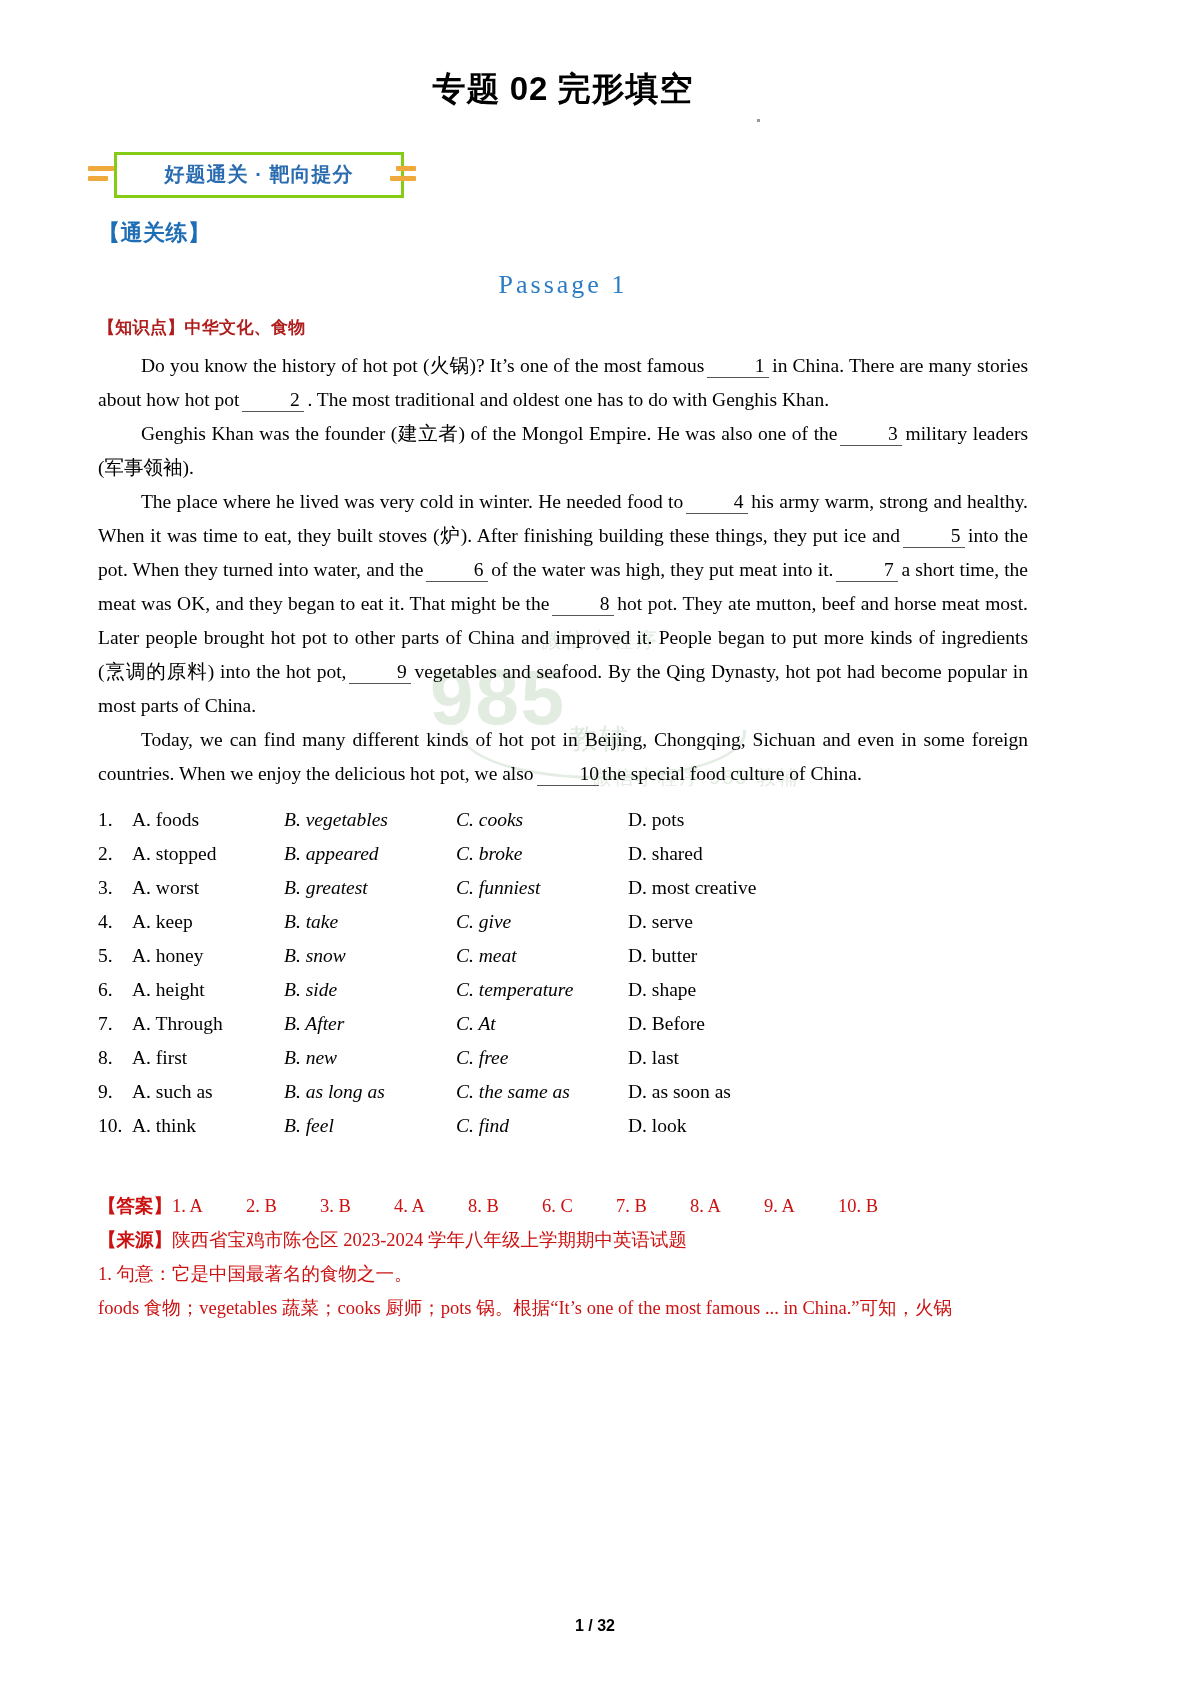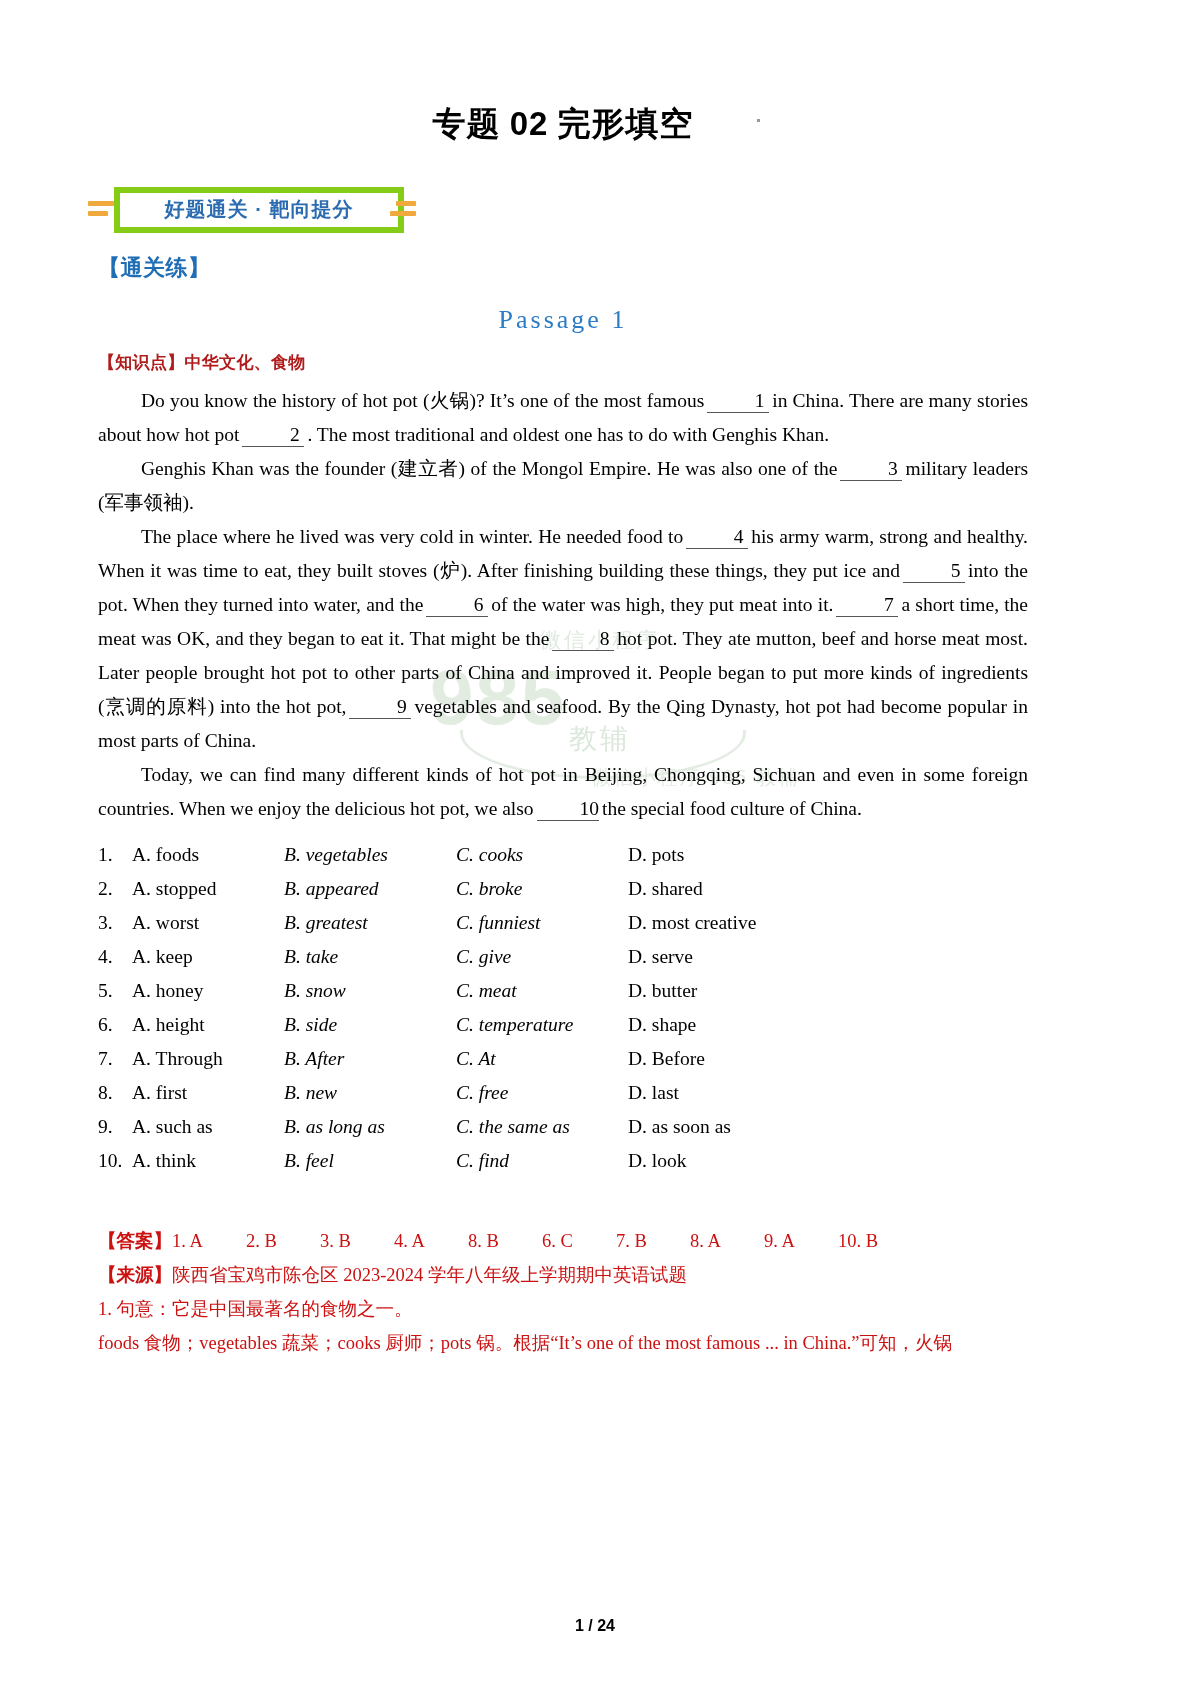"专题 02 完形填空" .doc-title { padding-top: 104px -> 69px }
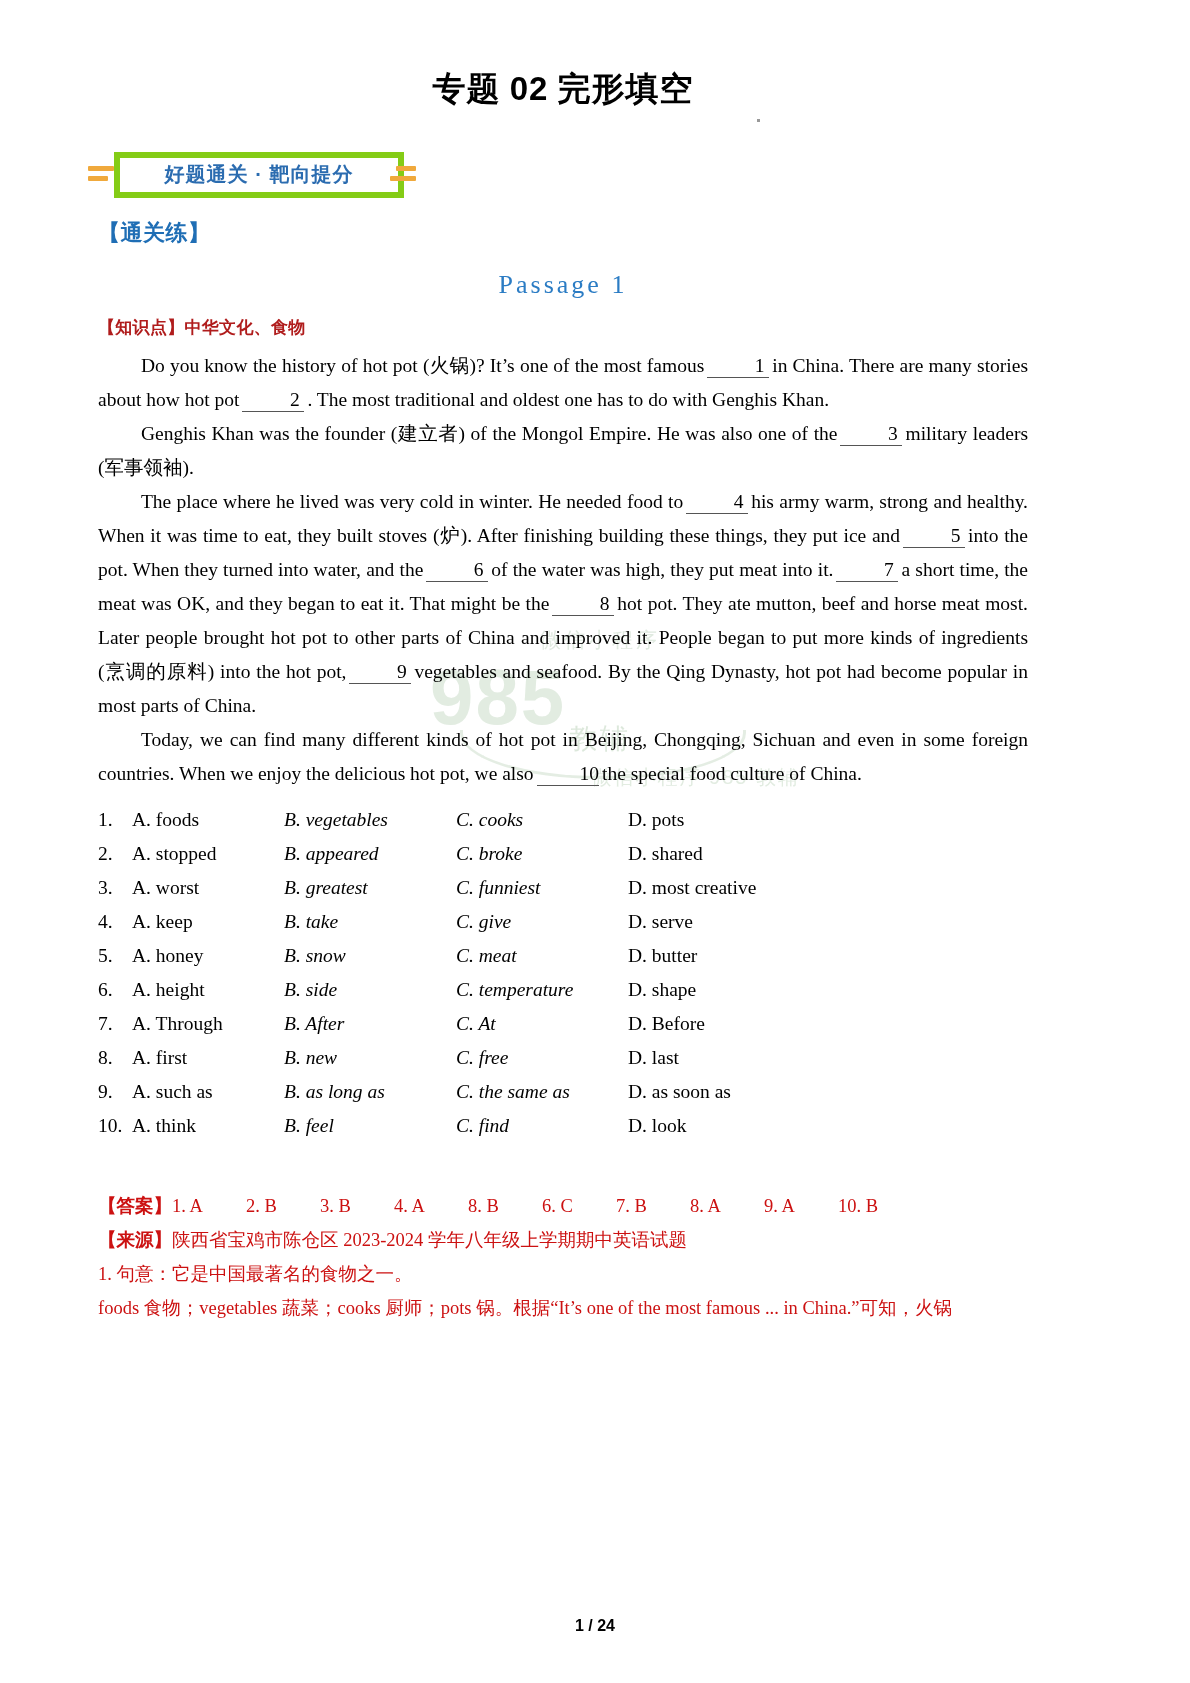"好题通关 · 靶向提分" .banner { border: 6px solid #84cc16 -> 3px solid #84cc16 }
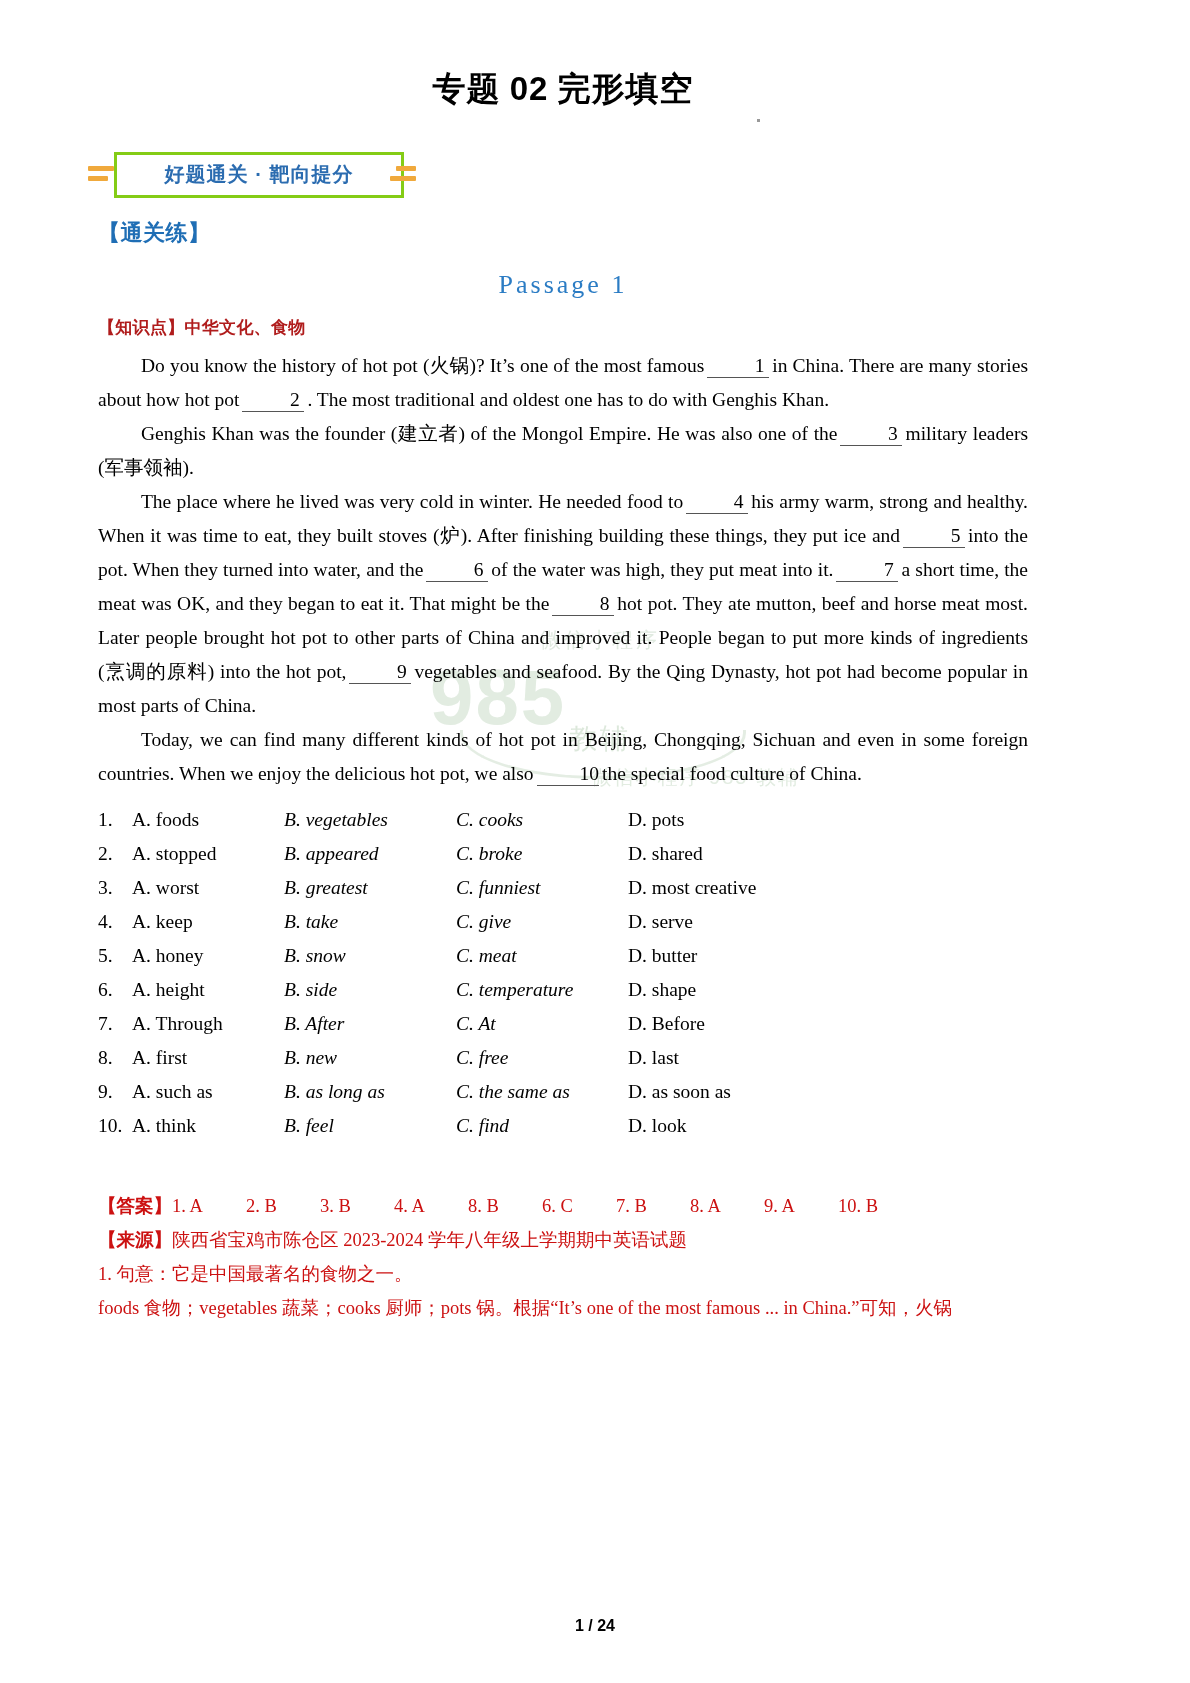"1 / 24" div.footer { text: 24 -> 32 }
